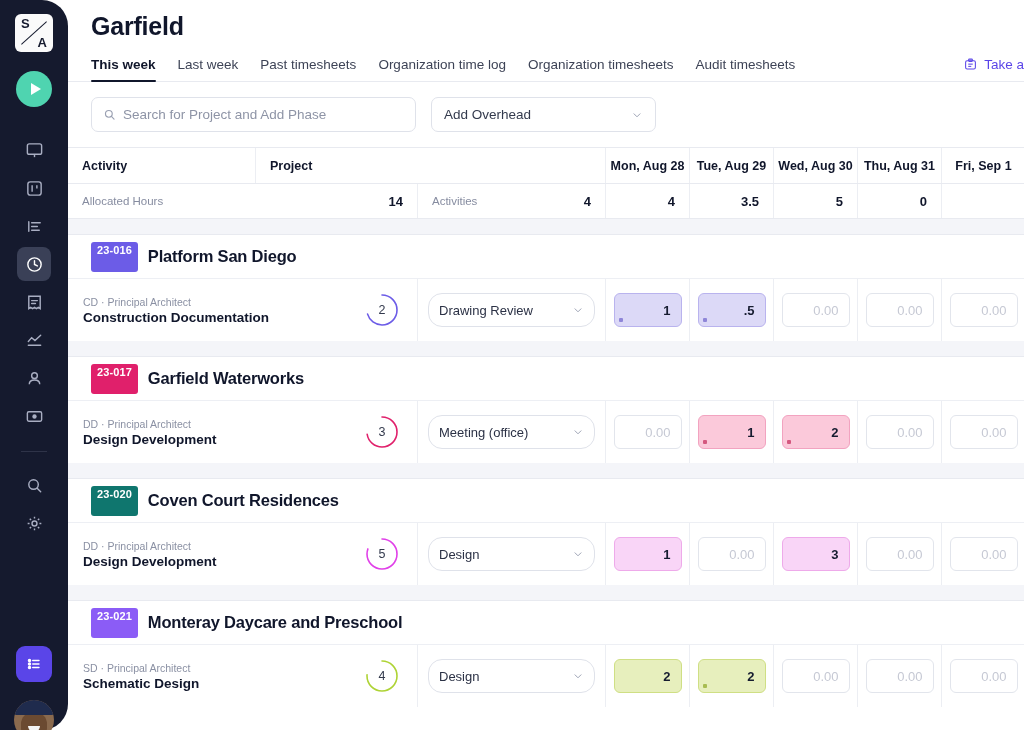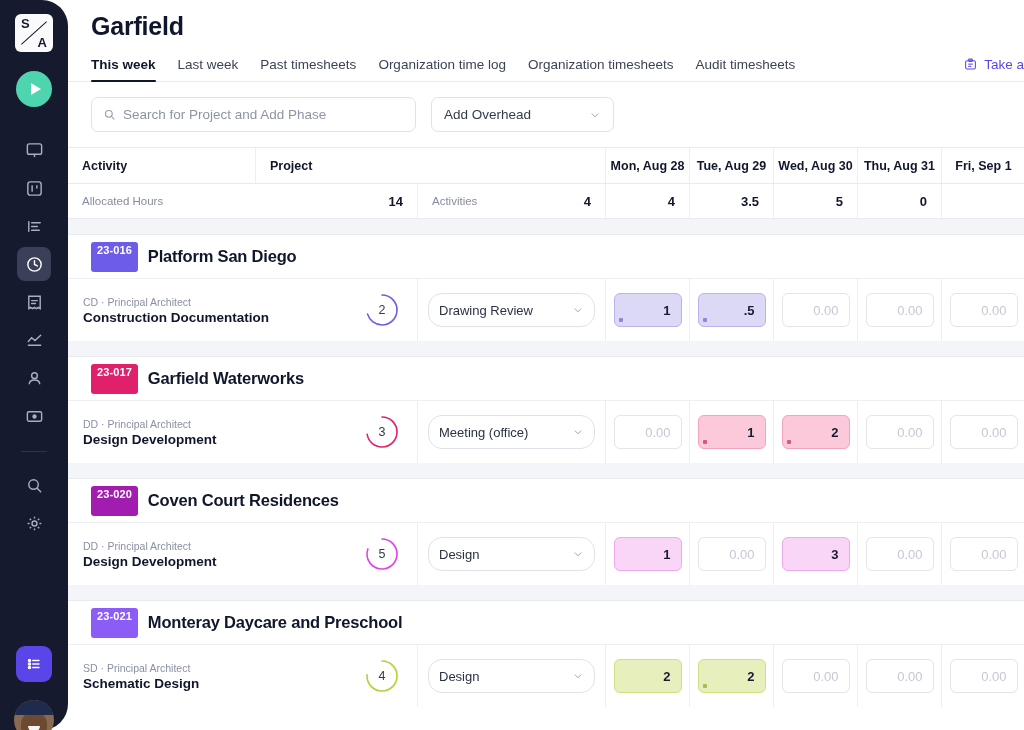"Add Overhead" .overhead-select { width: 183px -> 225px }
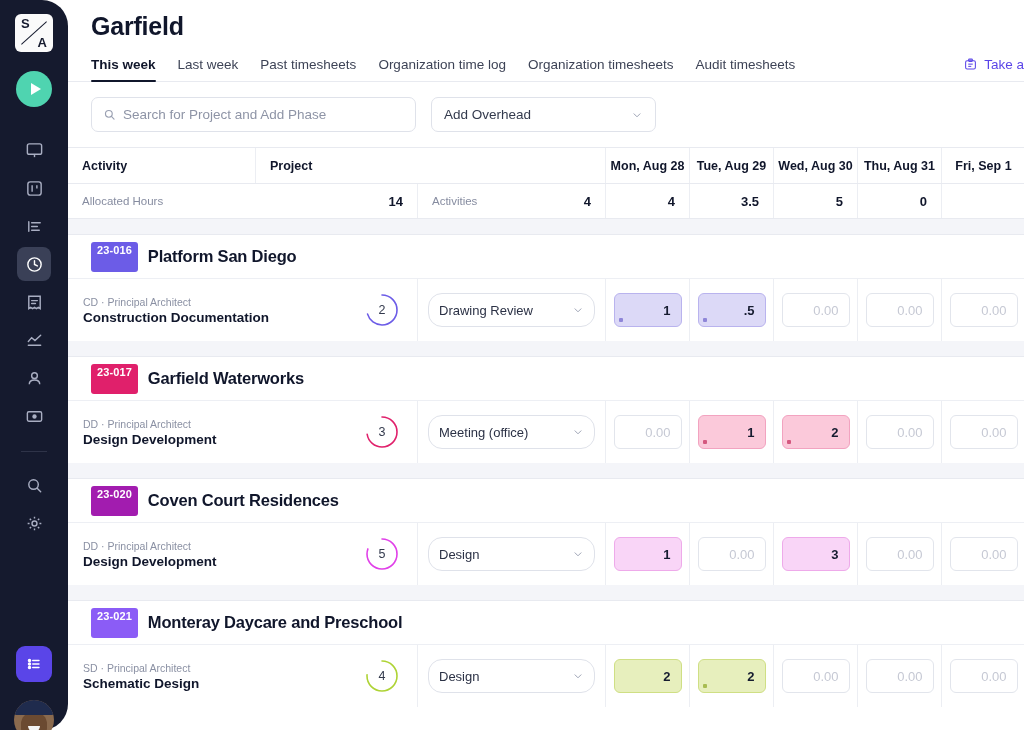"23-020" span.code-badge { background: #a21caf -> #0f766e }
